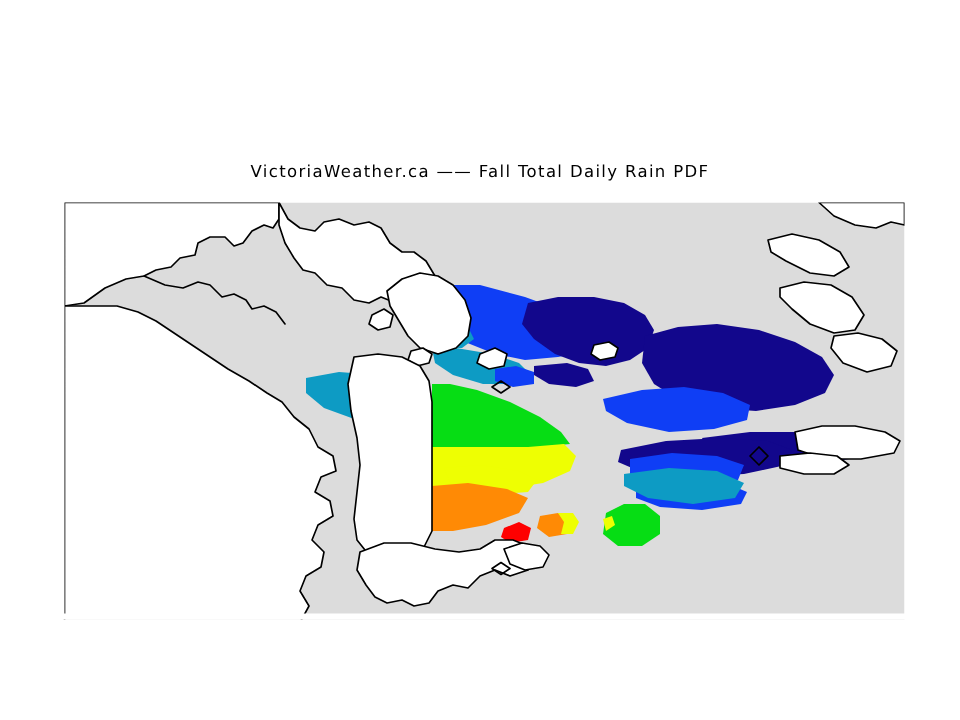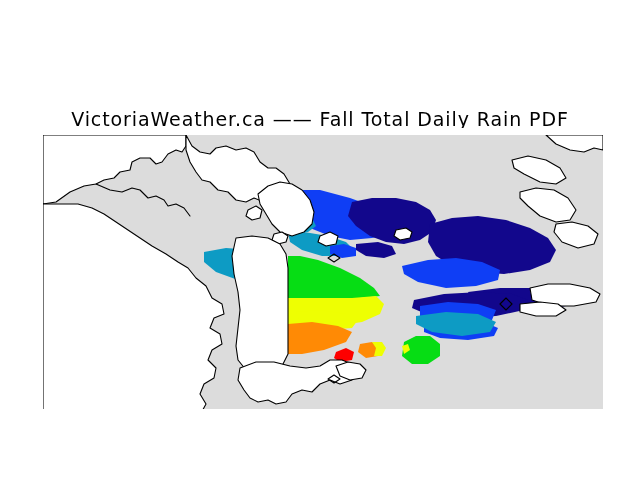"VictoriaWeather.ca —— Fall Total Daily" .title { font-size: 19px -> 11px }
